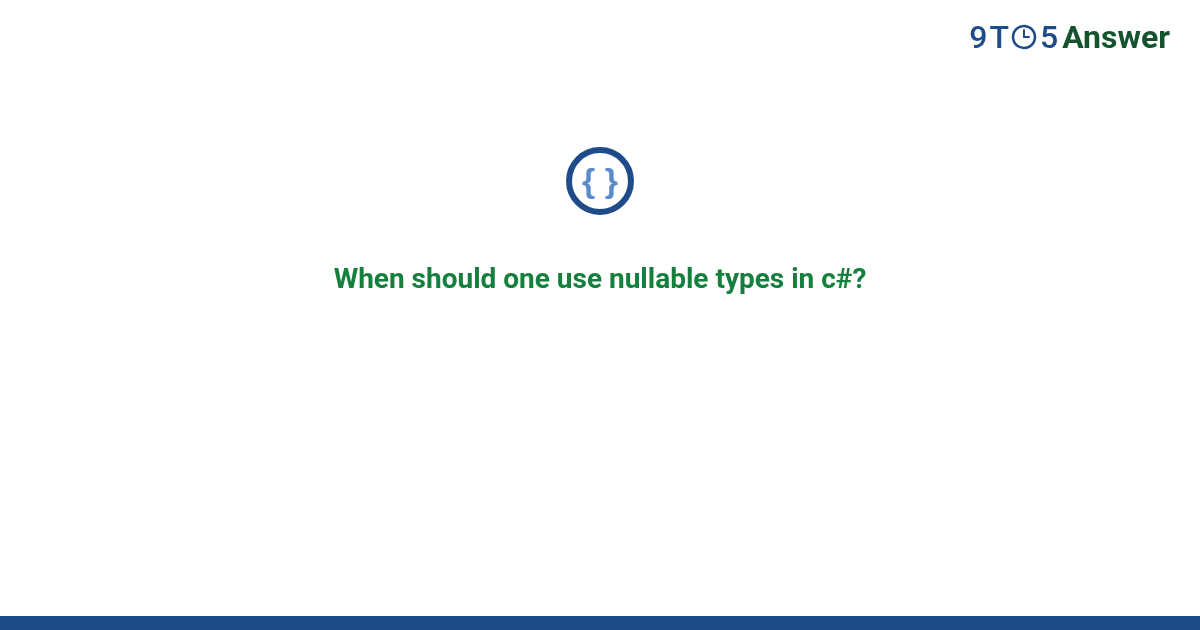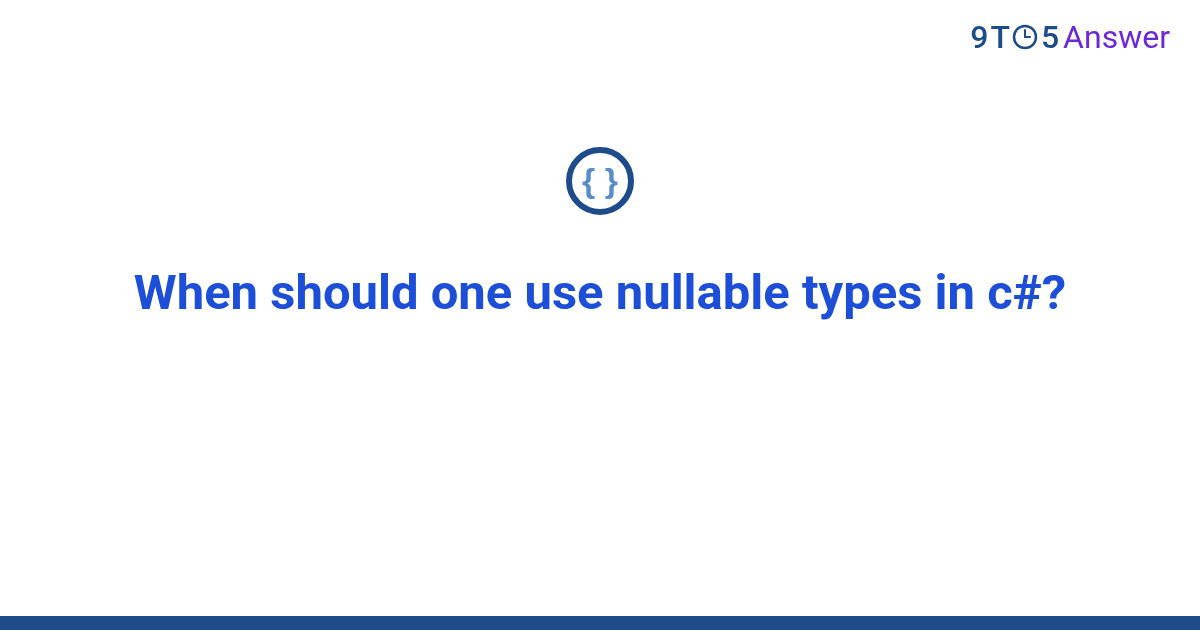"Answer" .brand .answer { color: #6d28d9 -> #14532d; font-weight: 400 -> 700 }
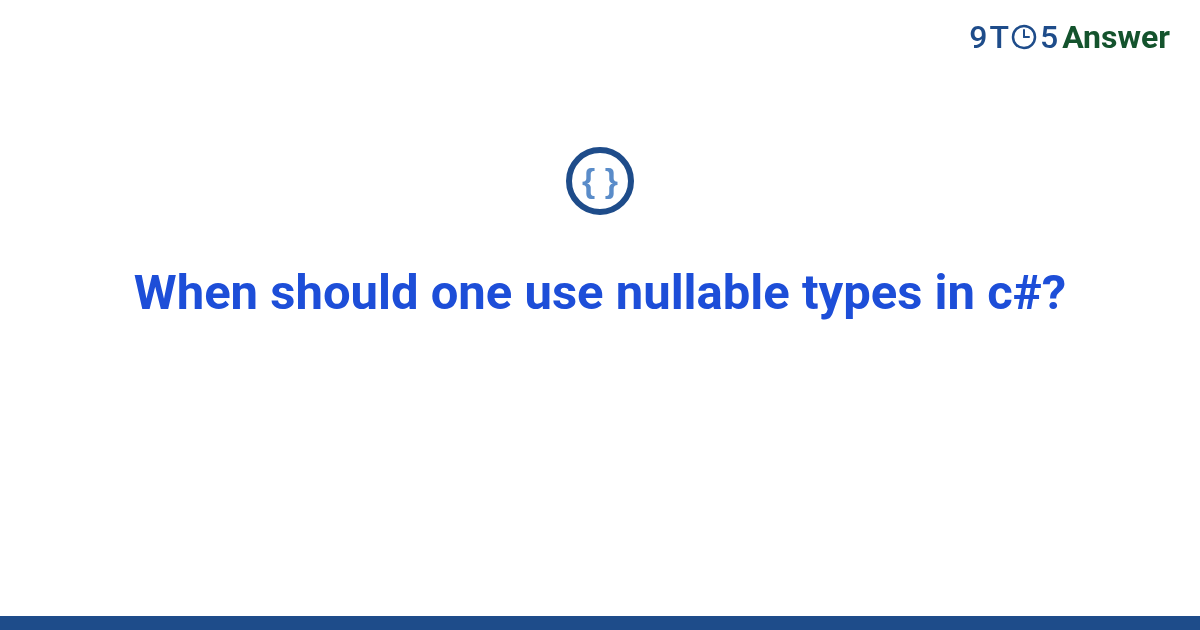"When should one use nullable" .question-title { color: #1d4ed8 -> #15803d; font-size: 49px -> 28px }
